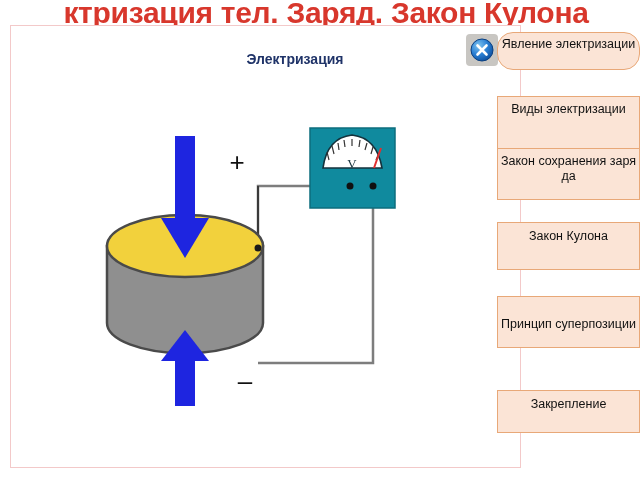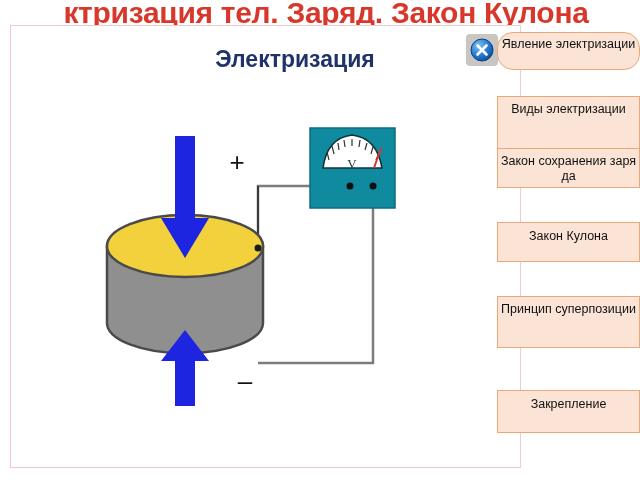"Электризация" .heading-line { font-size: 23px -> 14px }
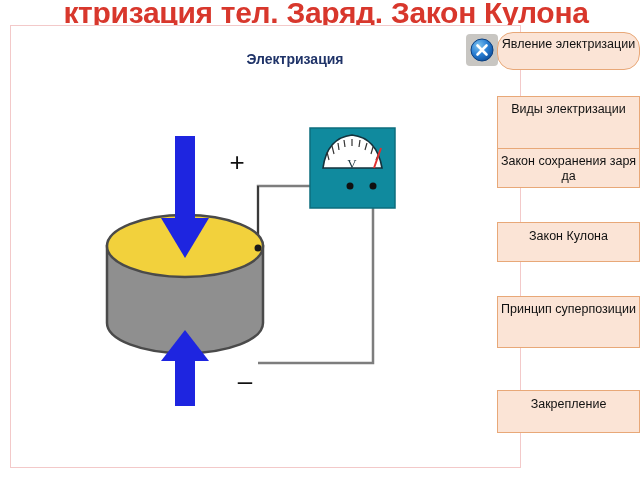"Закон сохранения заряда" .mb3 { height: 40px -> 52px }
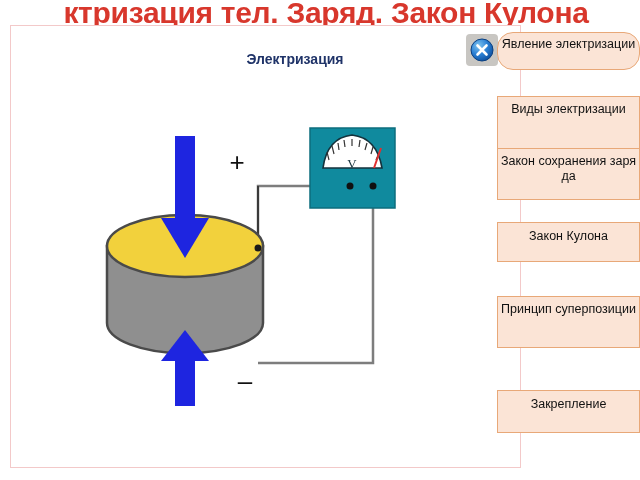"Закон Кулона" .mb4 { height: 40px -> 48px }
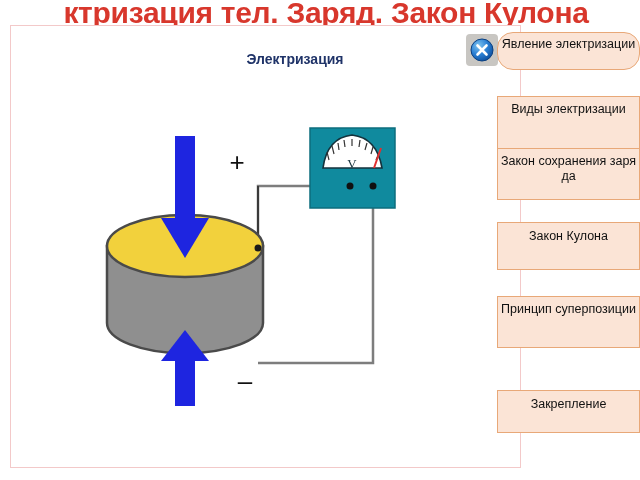"Принцип суперпозиции" .mb5 { padding-top: 5px -> 20px }
